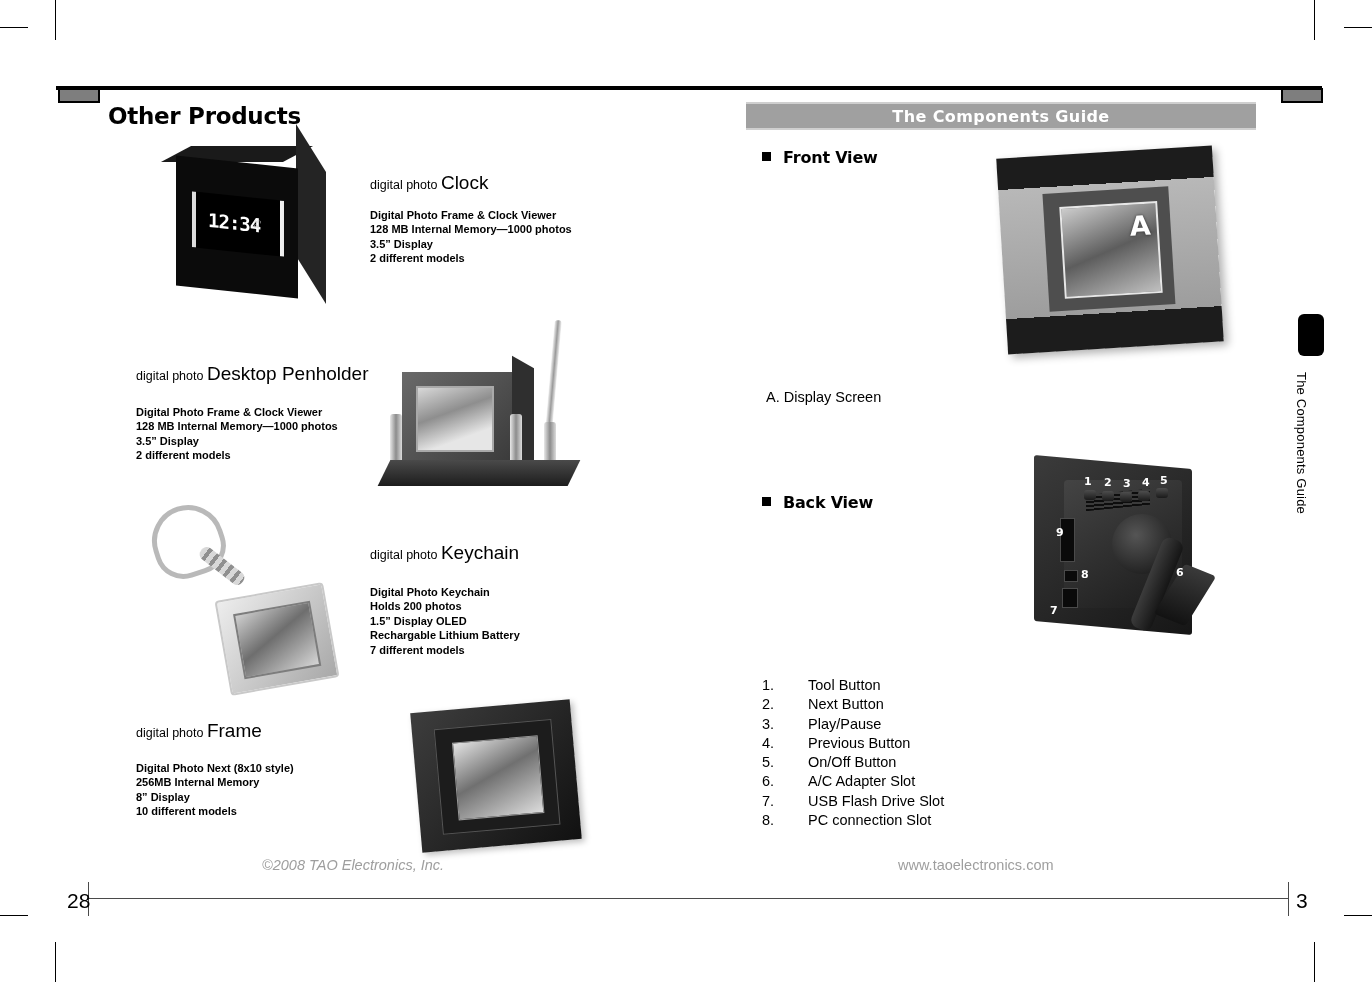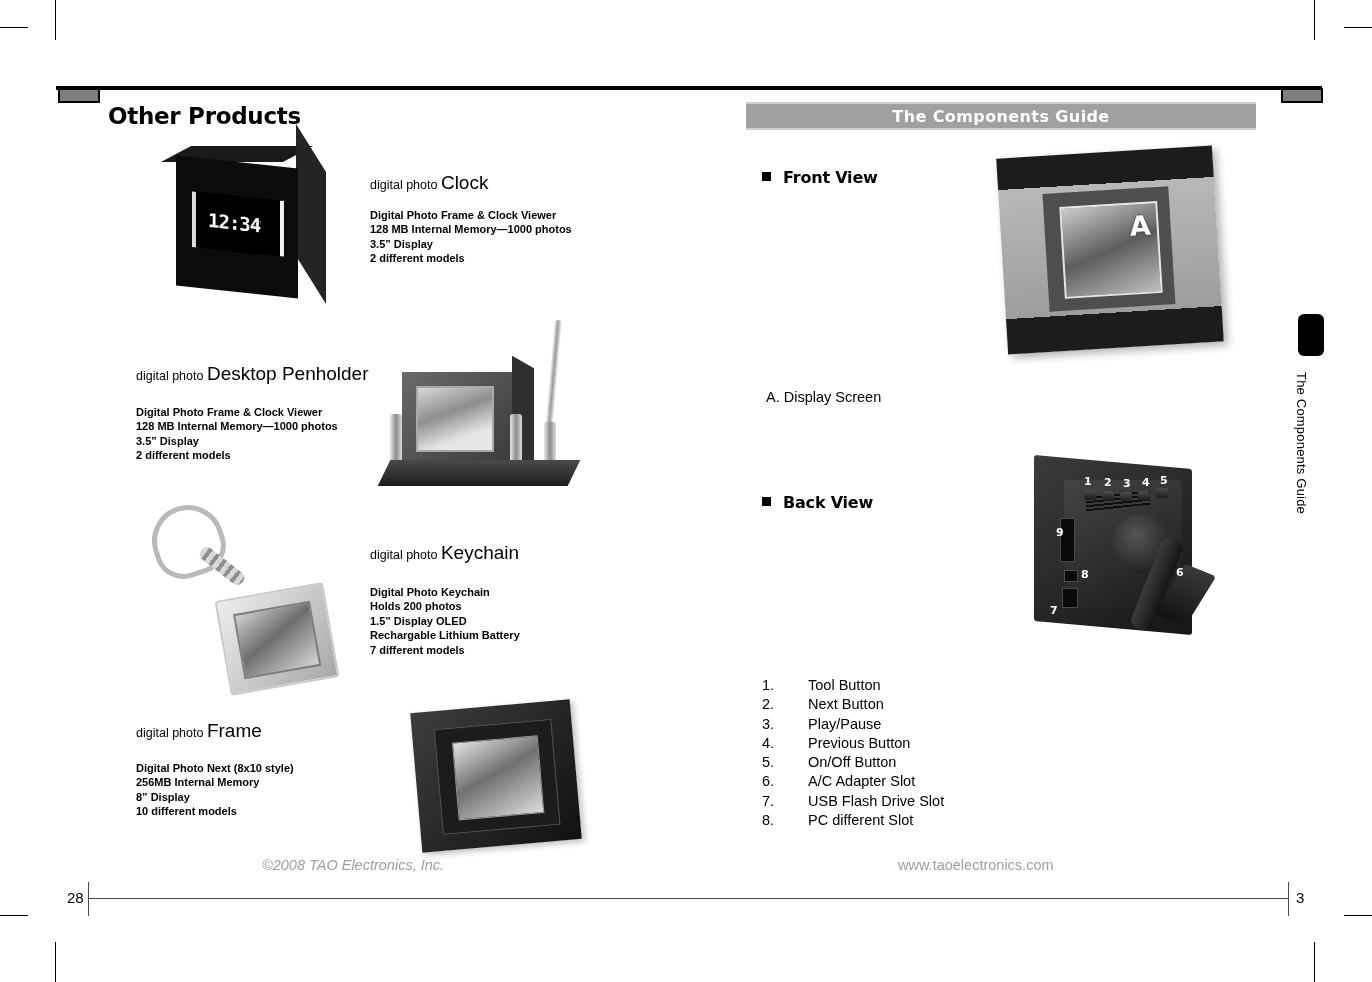"Front View" div.view-head { margin-top: 20px -> none }
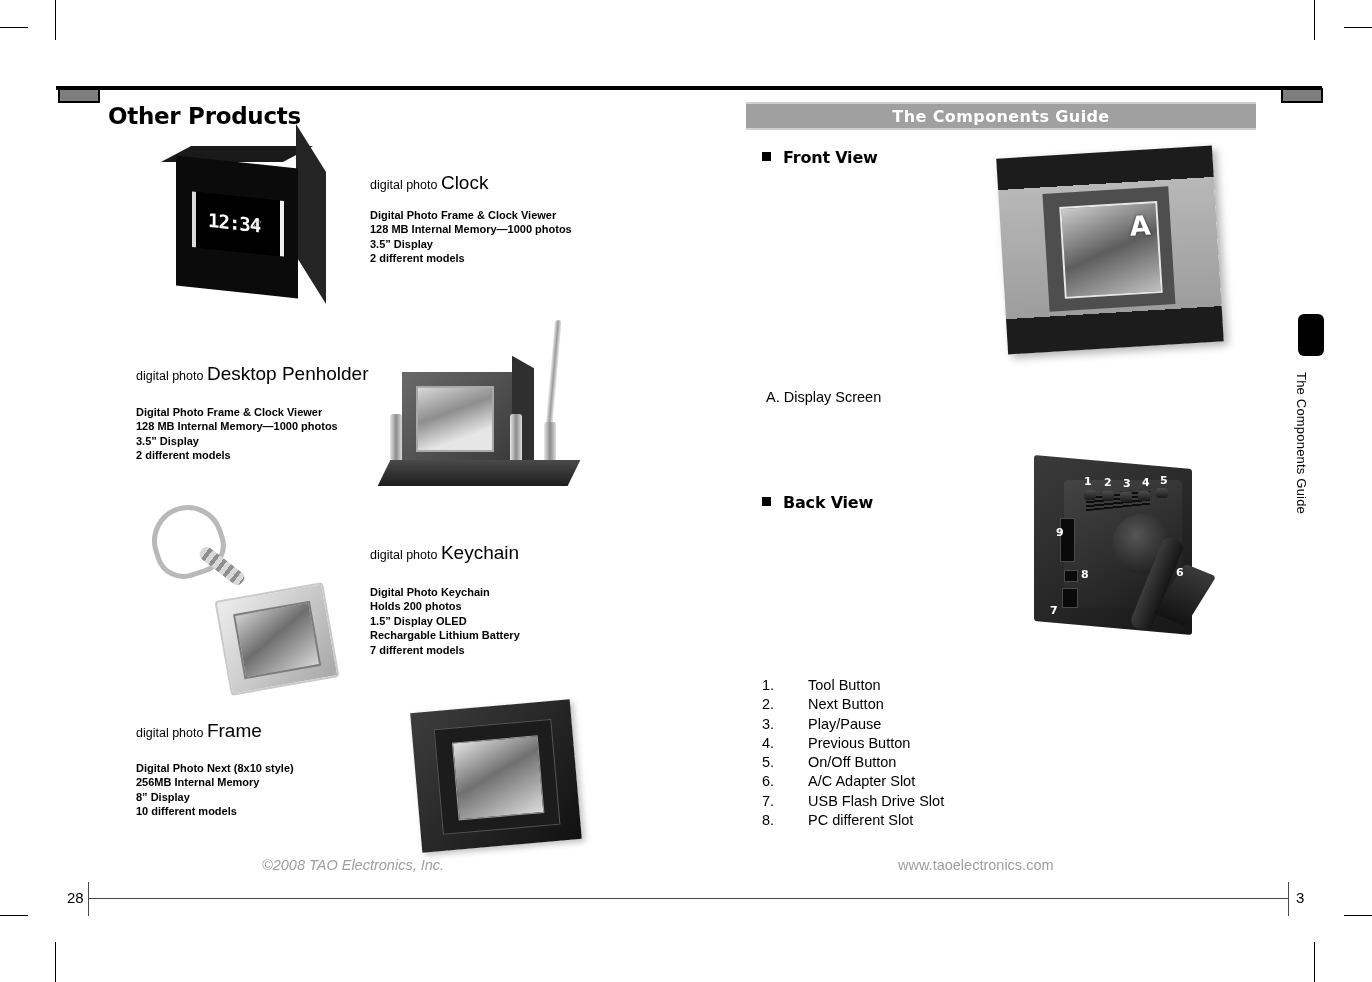"PC different Slot" span { text: different -> connection }
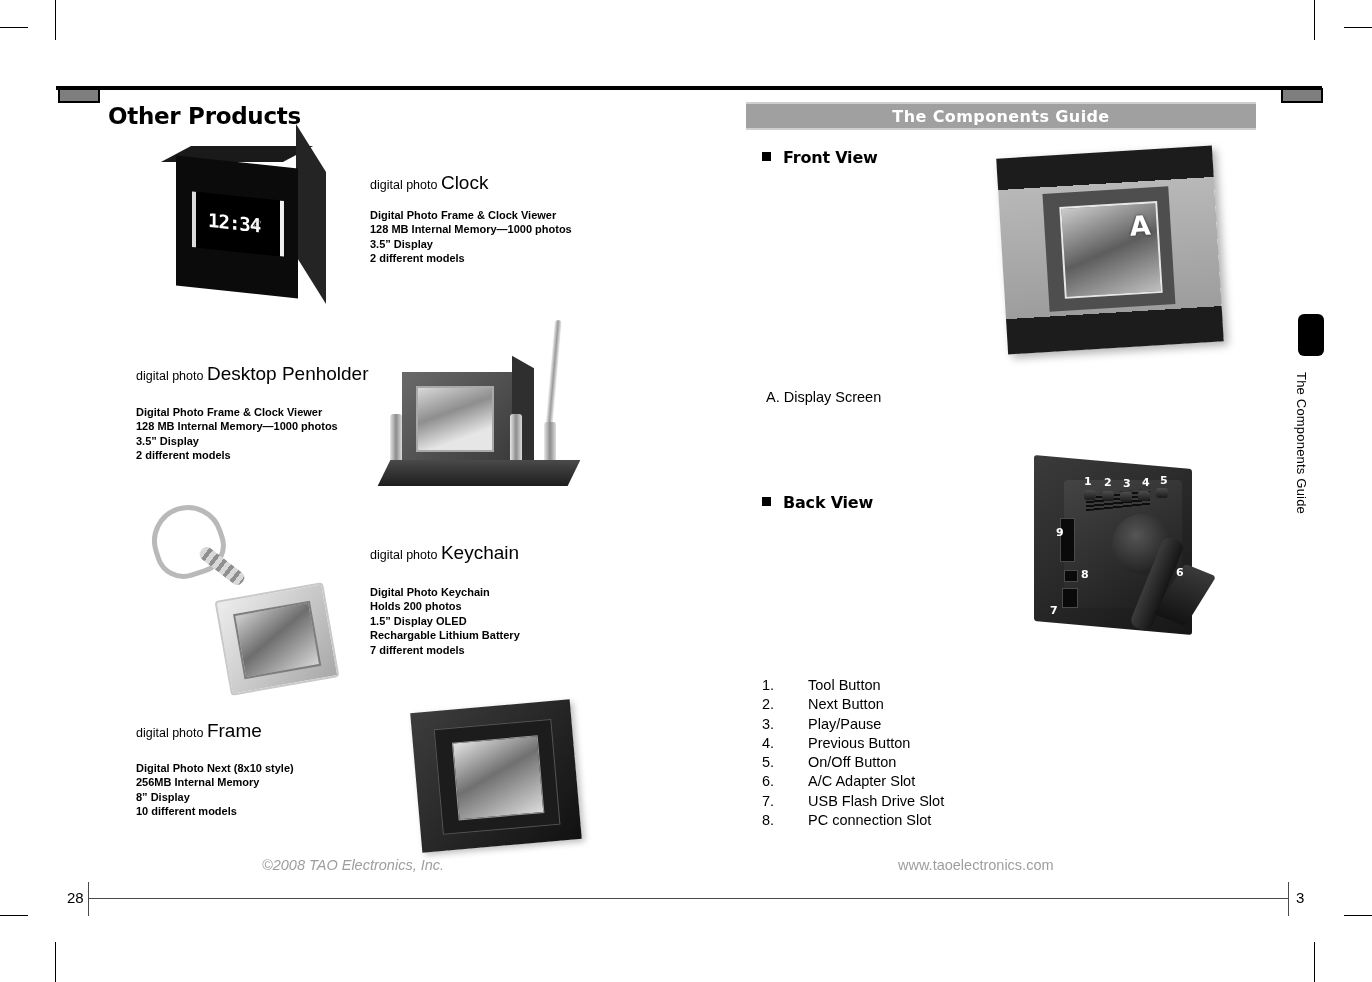"28" .pagenum { font-size: 15px -> 21px }
